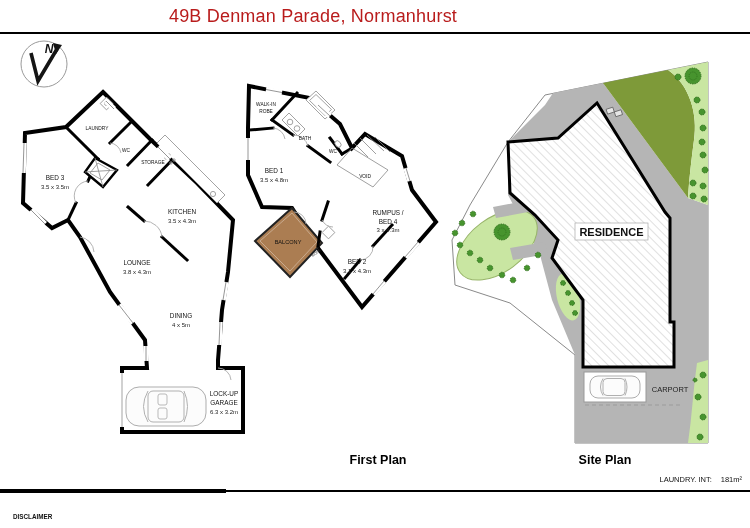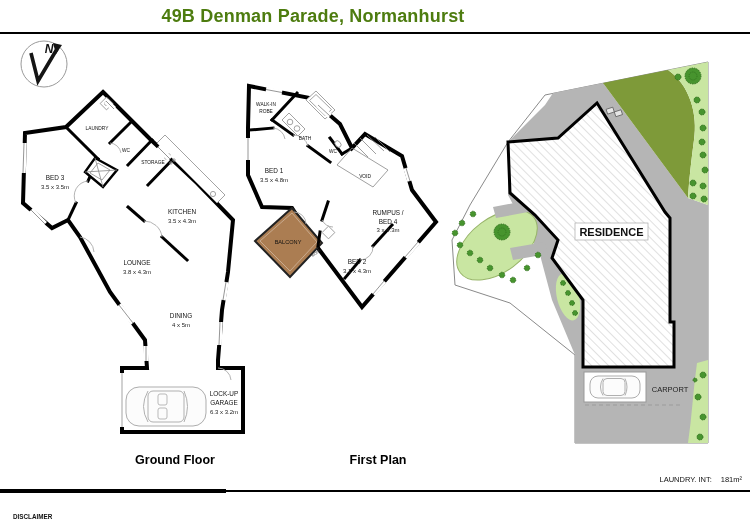"49B Denman Parade, Normanhurst" #title { color: #4d7c0f -> #b91c1c; font-weight: 700 -> 400 }
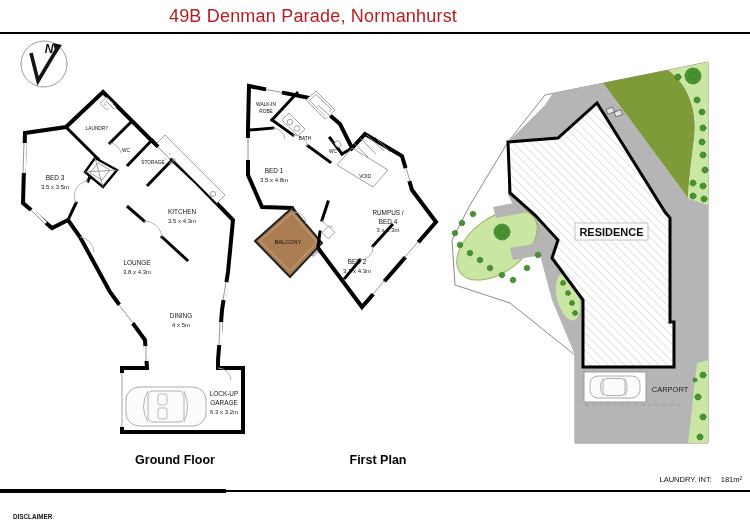"Ground Floor" div.abs { html: <div>Ground Floor</div> -> none }
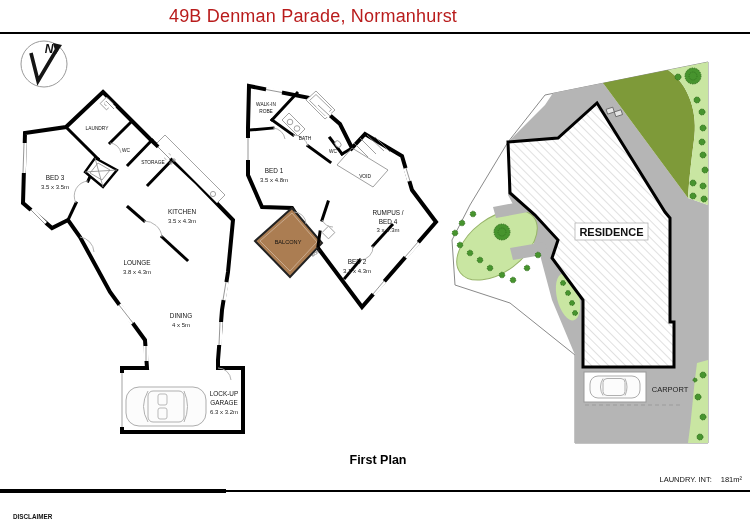"Site Plan" div.abs { html: none -> <div>Site Plan</div> }
